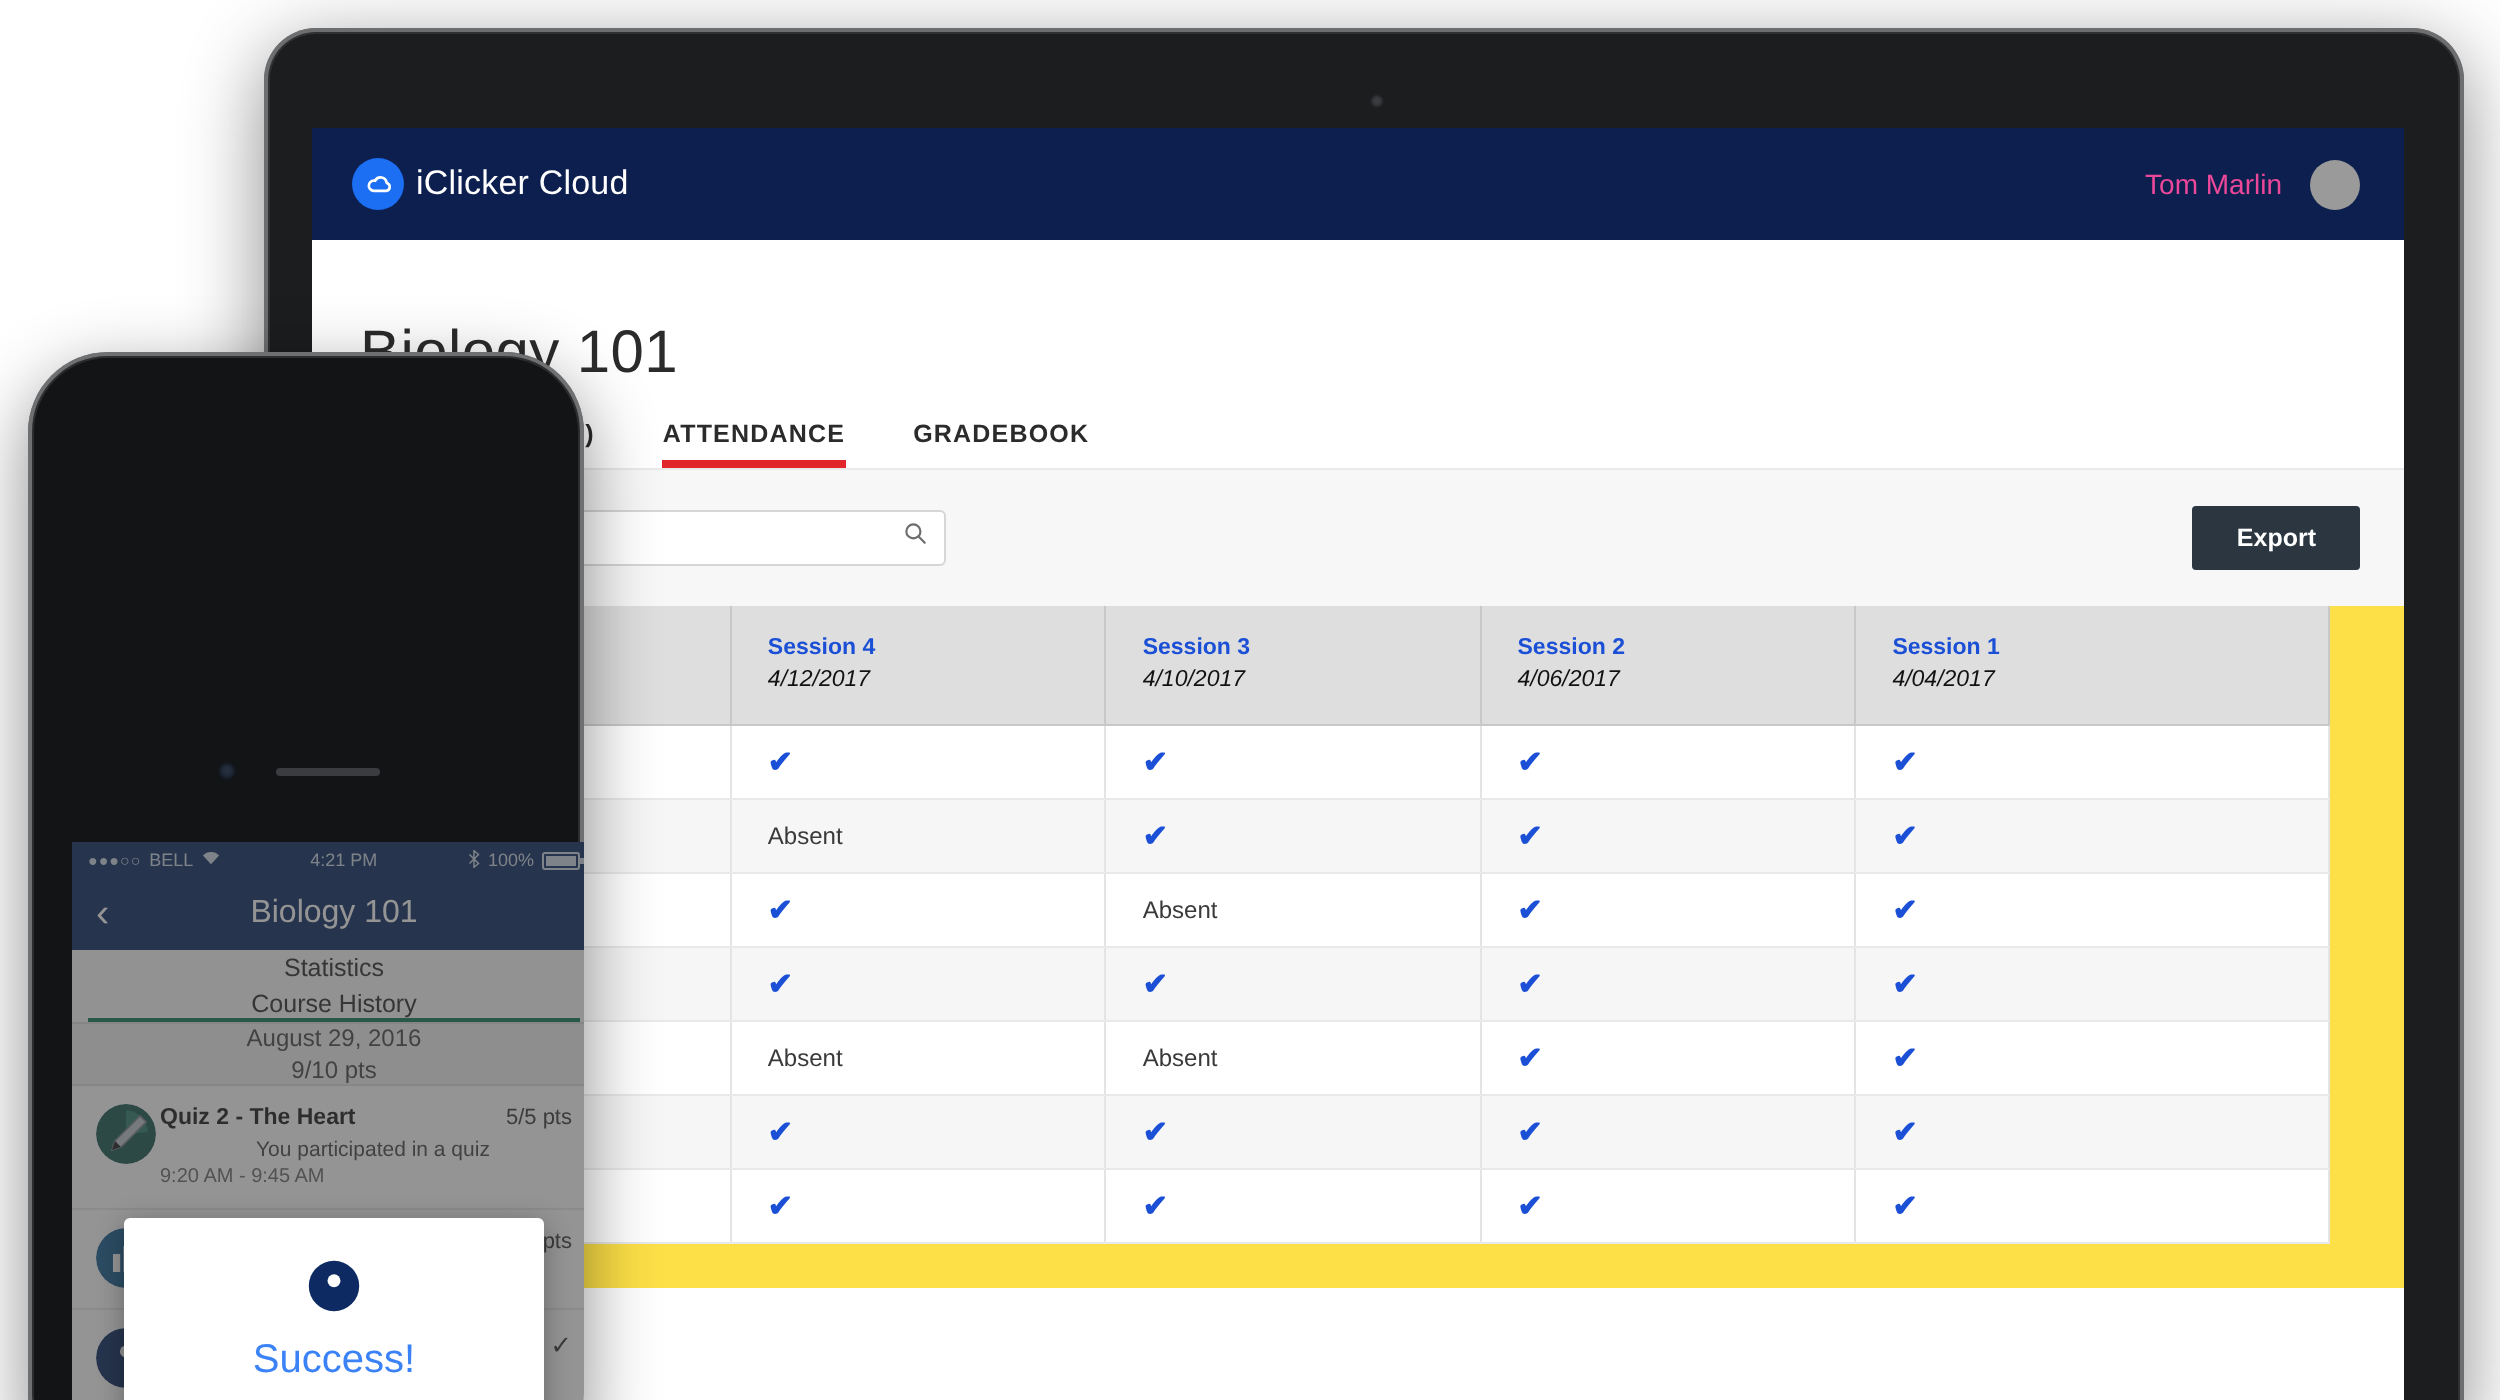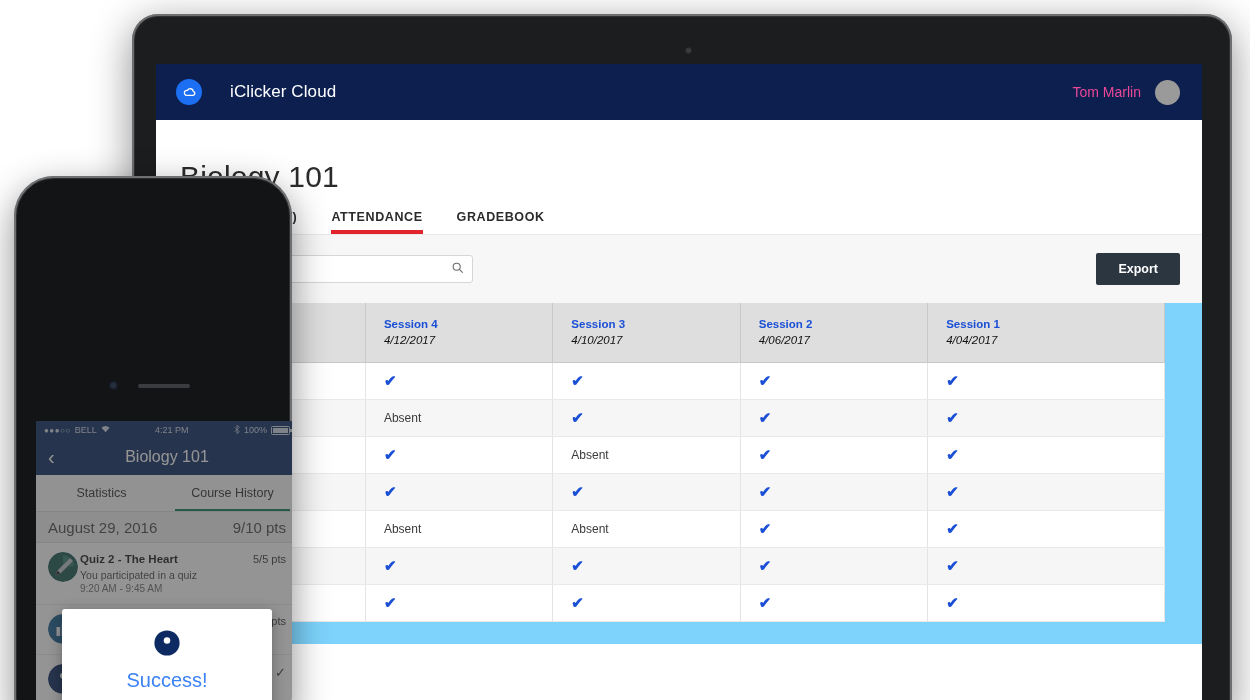"iClicker Cloud" .brand { gap: 28px -> 6px }
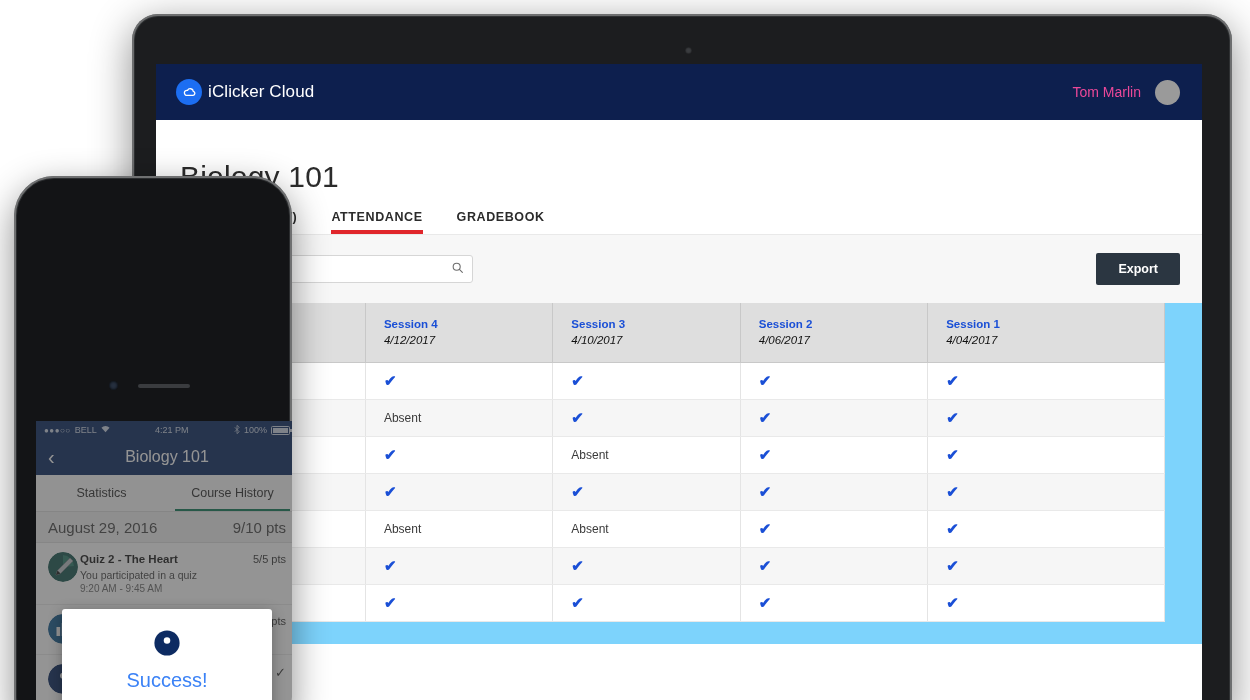"Session 4" .table-wrap { background: #7dd3fc -> #fde047 }
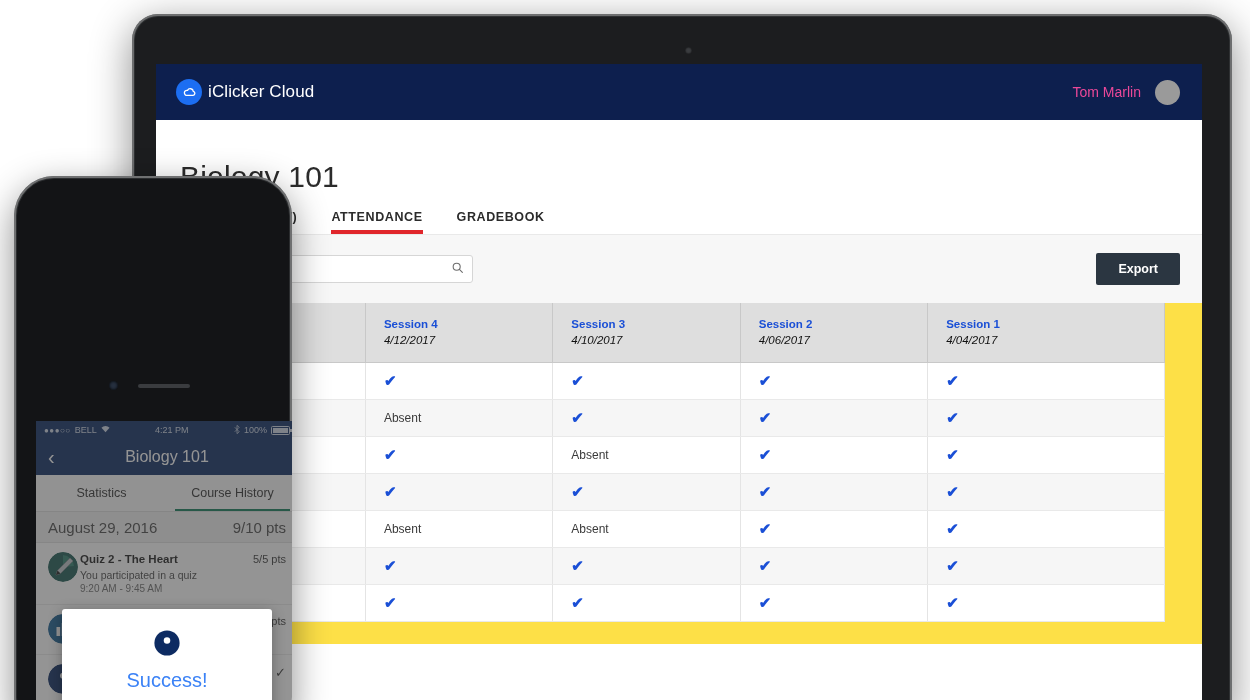"Statistics" .ios-tabs { flex-direction: none -> column }
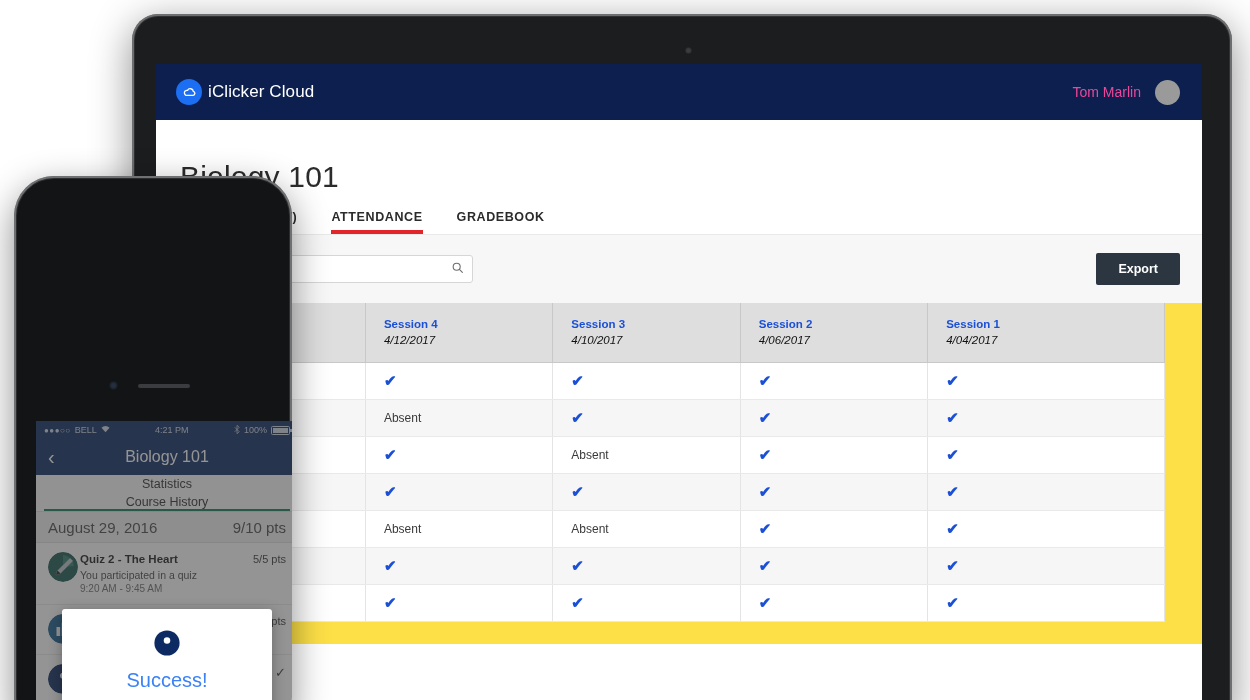"August 29, 2016" .day-head { flex-direction: none -> column; font-size: 15px -> 12px }
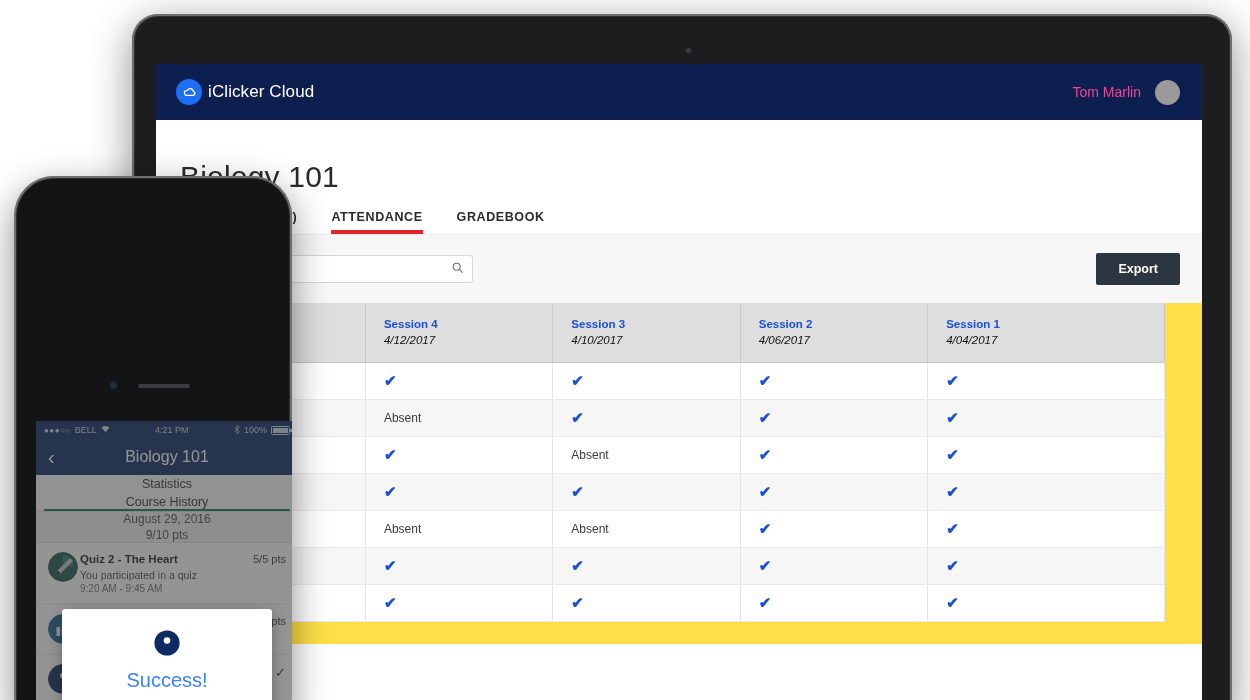"You participated in a quiz" .item-sub { margin-left: none -> 48px }
